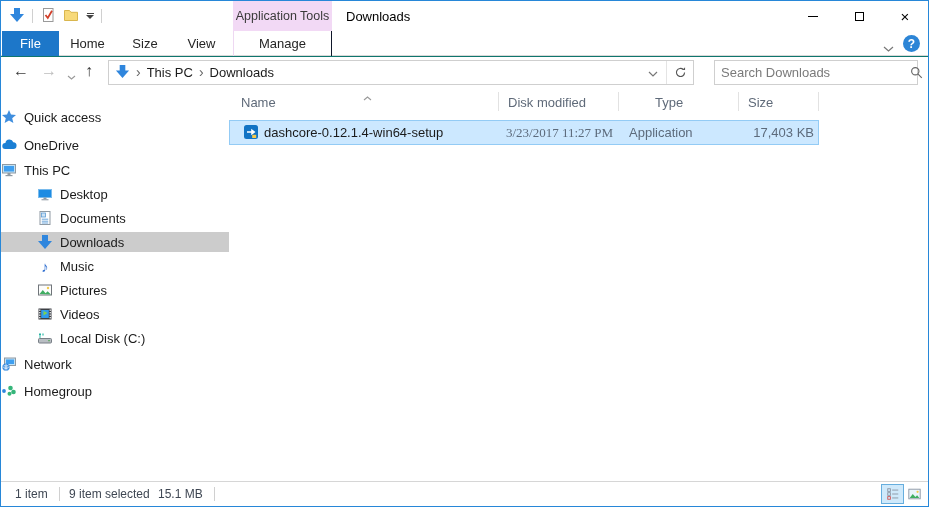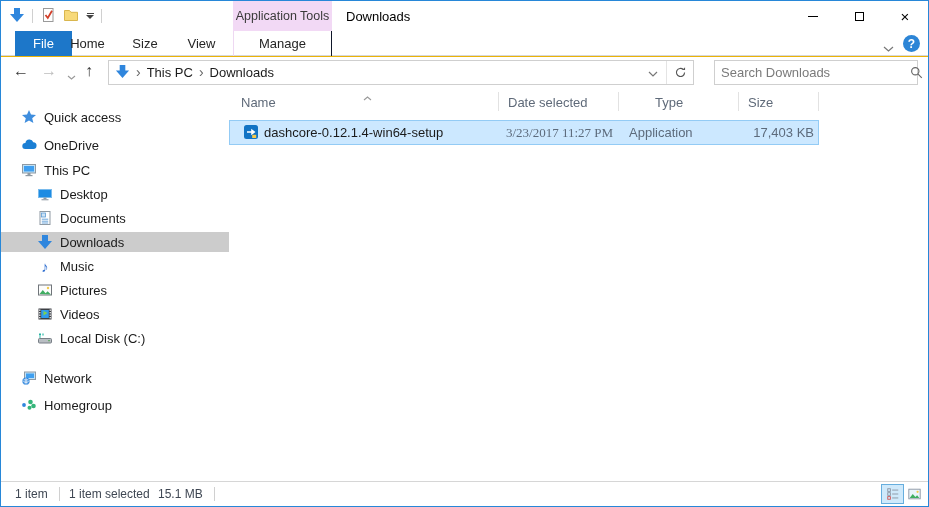"Application Tools" .window { background: #eab308 -> #0f766e }
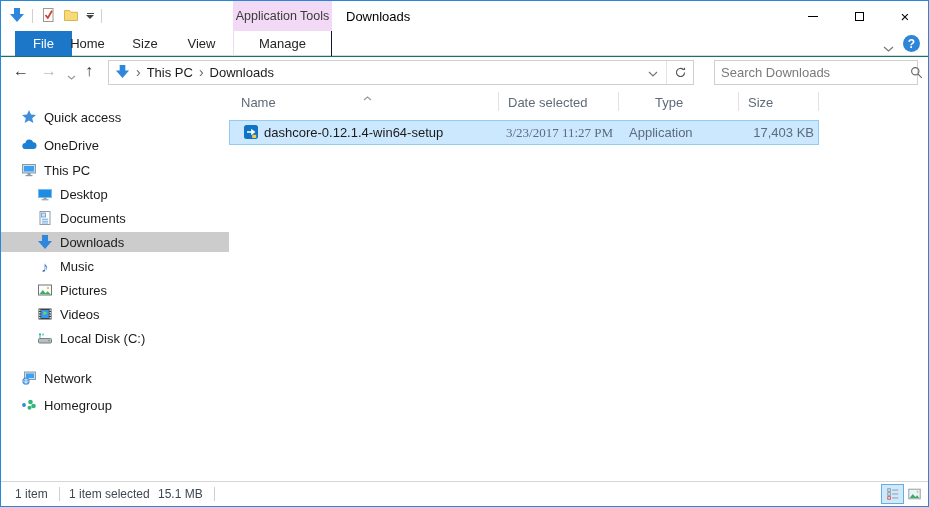"File" .rtab-file { left: 14px -> 1px }
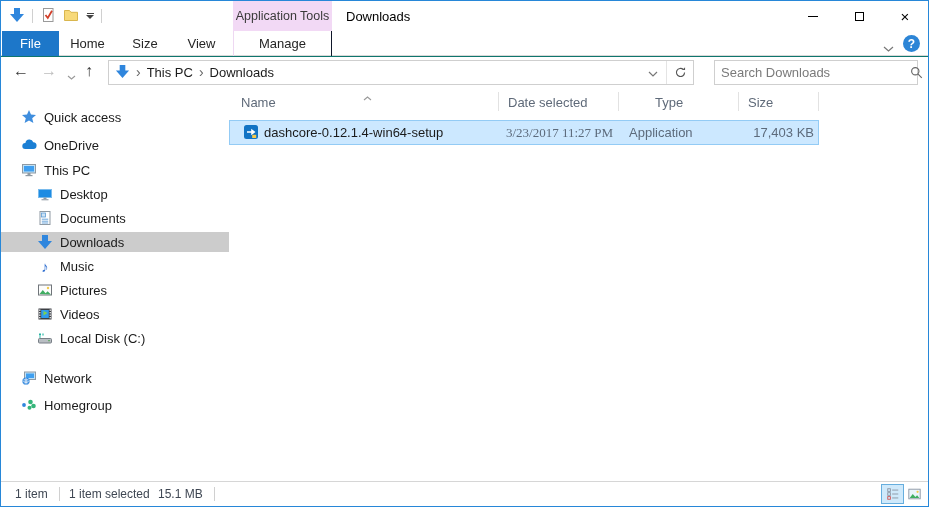"Date selected" span.col-label { text: Date selected -> Disk modified }
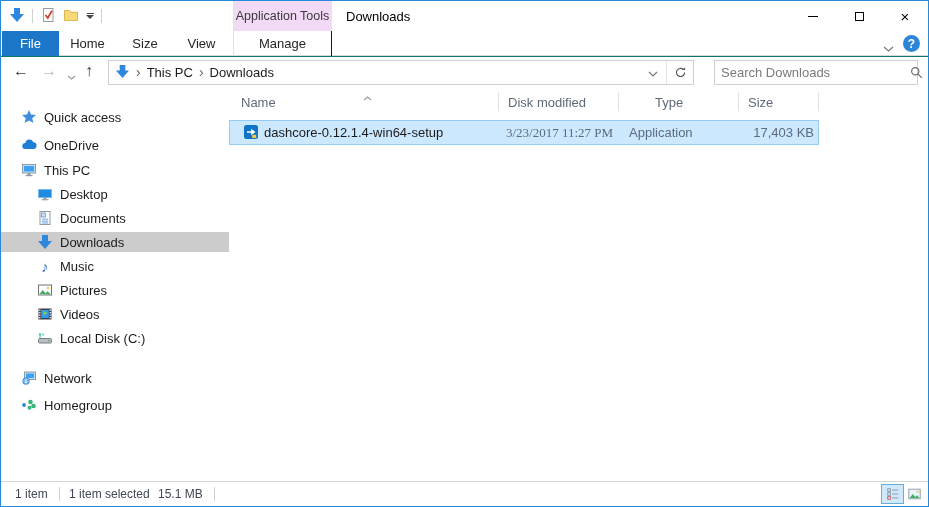"Quick access" .side-item { padding-left: 20px -> none }
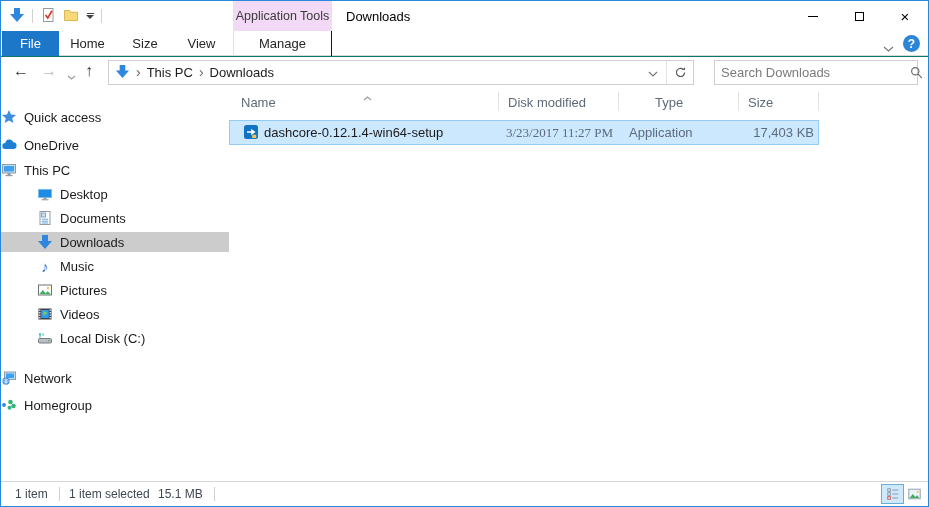"Network" .mt6 { margin-top: 20px -> 6px }
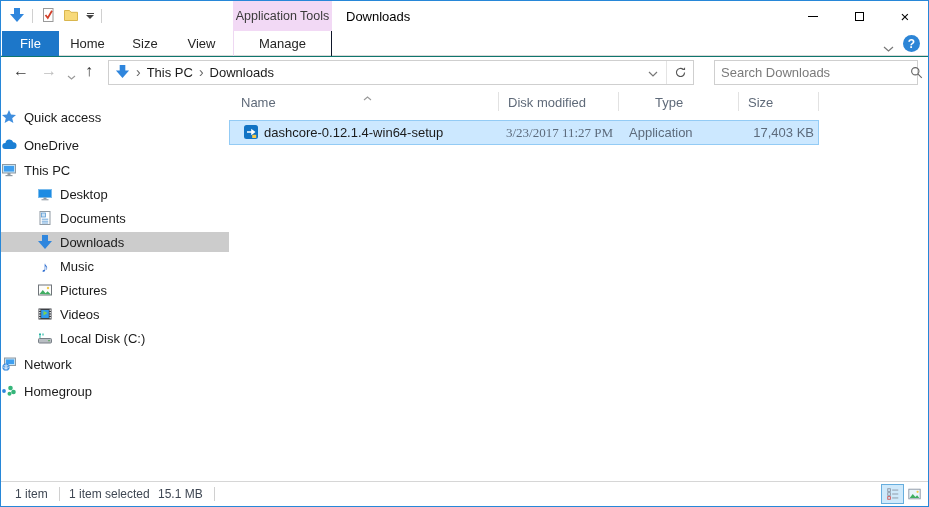"1 item selected" span.sb-text { text: 1 -> 9 }
